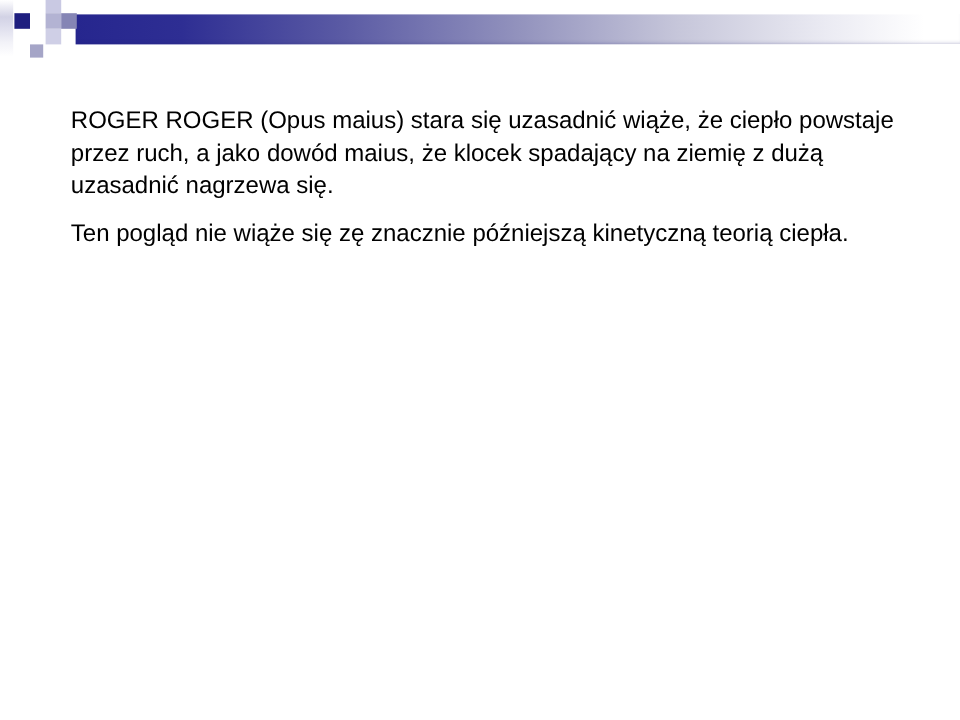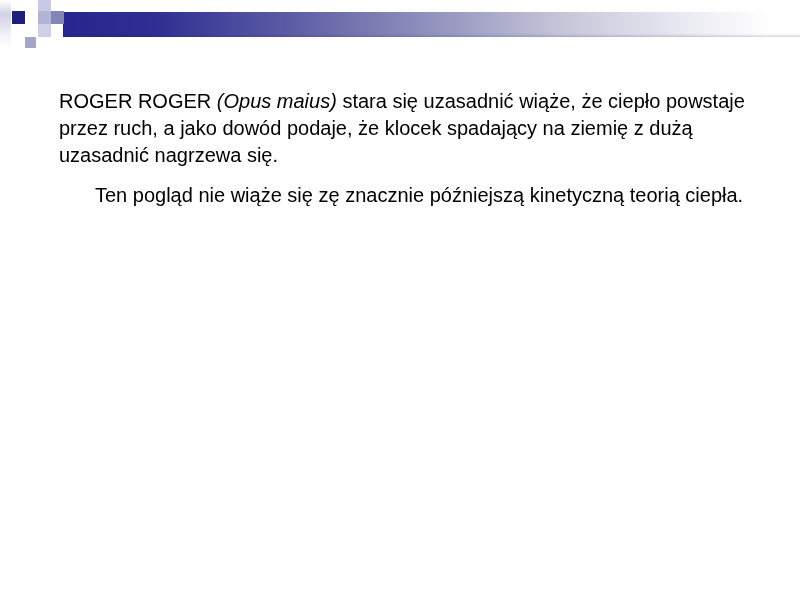"(Opus maius)" .italic { font-style: italic -> none }
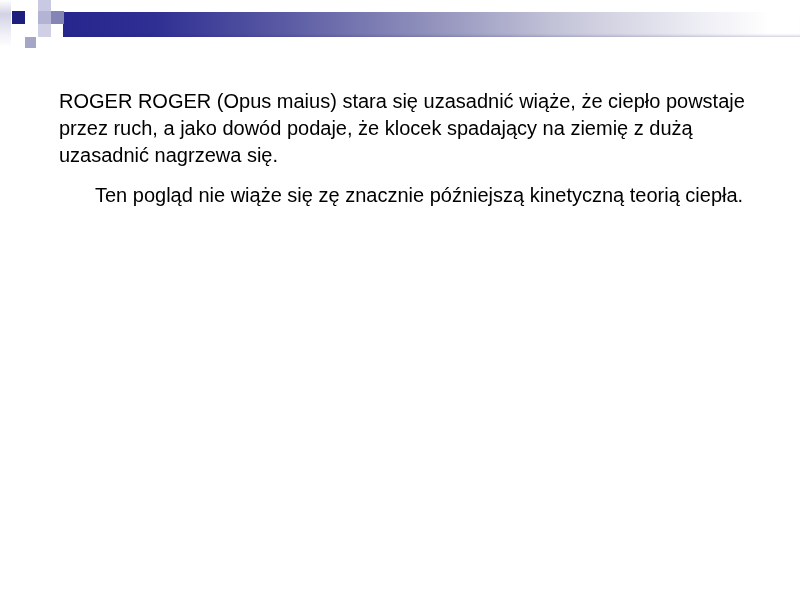"przez ruch, a jako dowód" div { text: podaje -> maius }
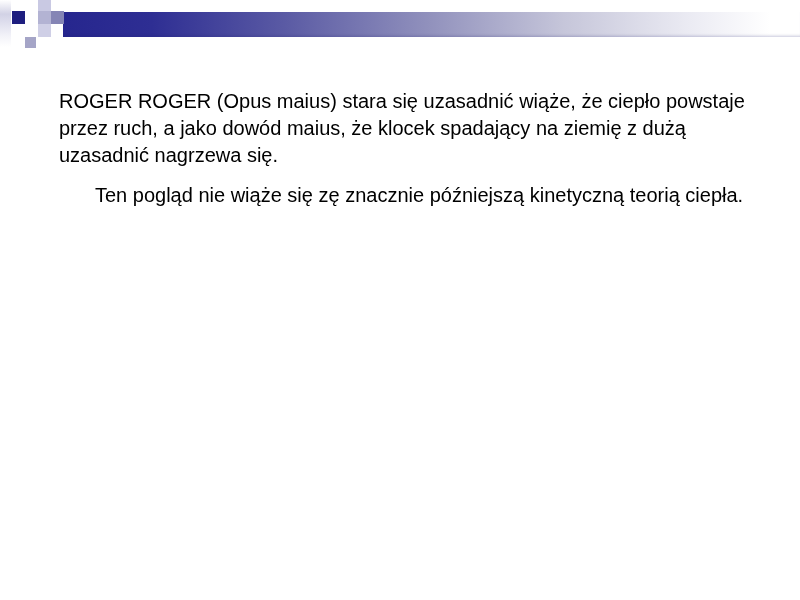"Ten pogląd nie wiąże się" .para-2 { margin-left: 36px -> none }
